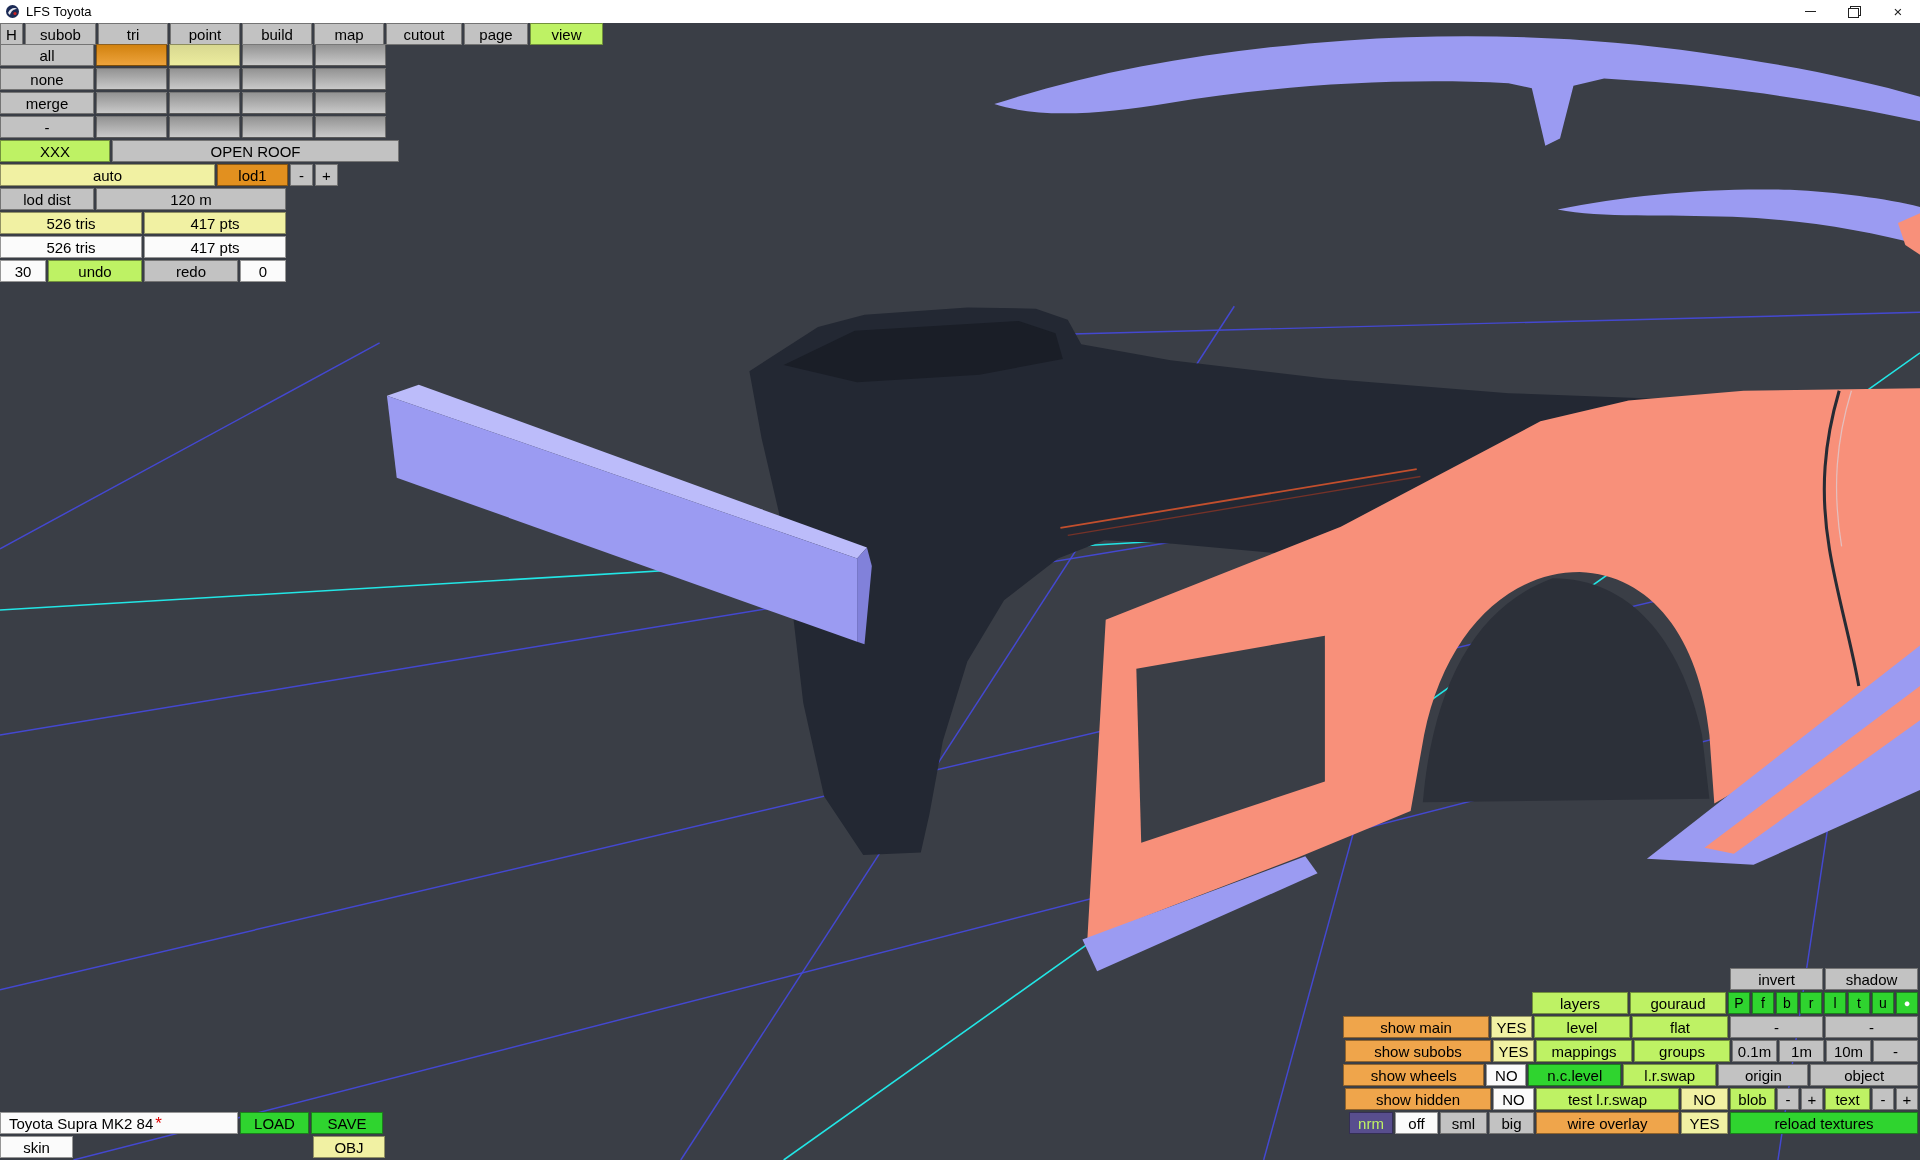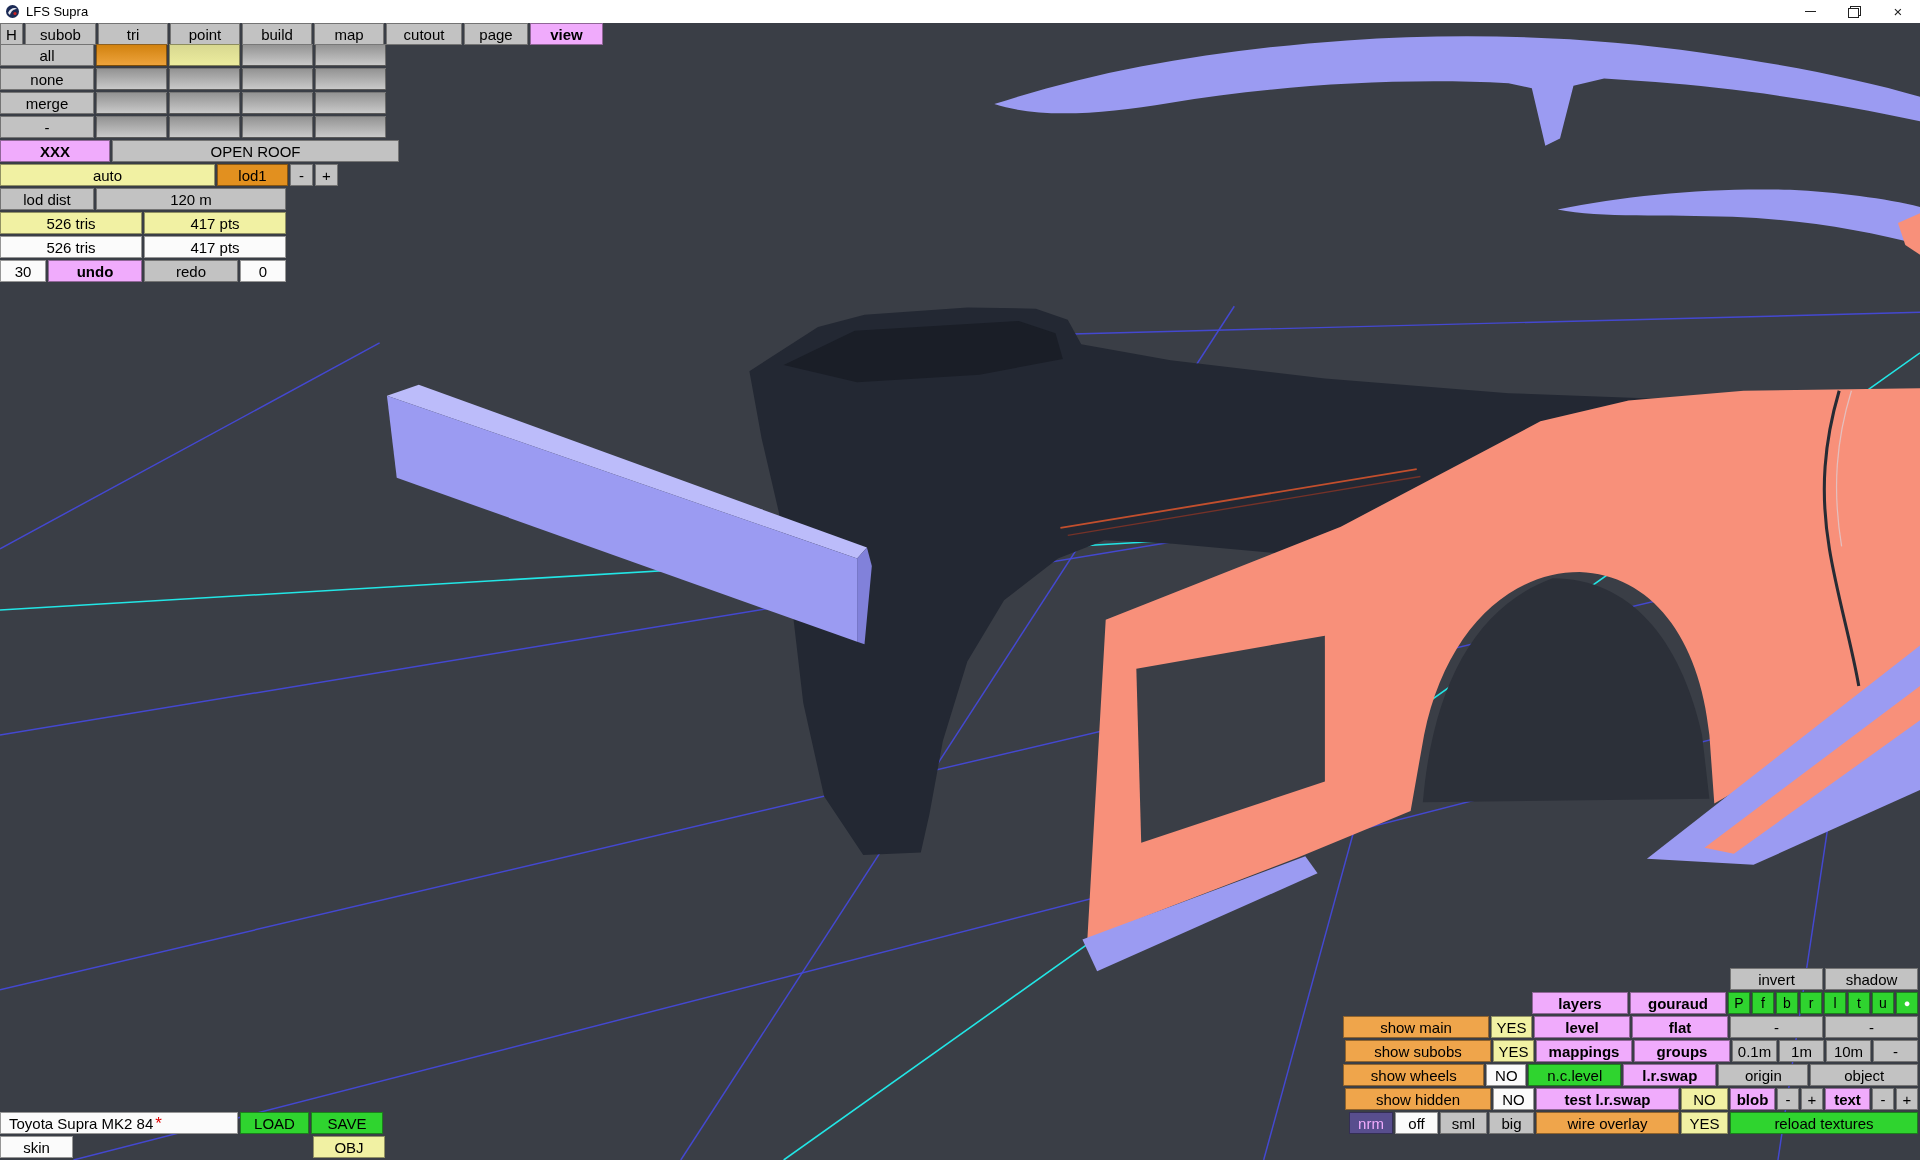"LFS Supra" span.title { text: Supra -> Toyota }
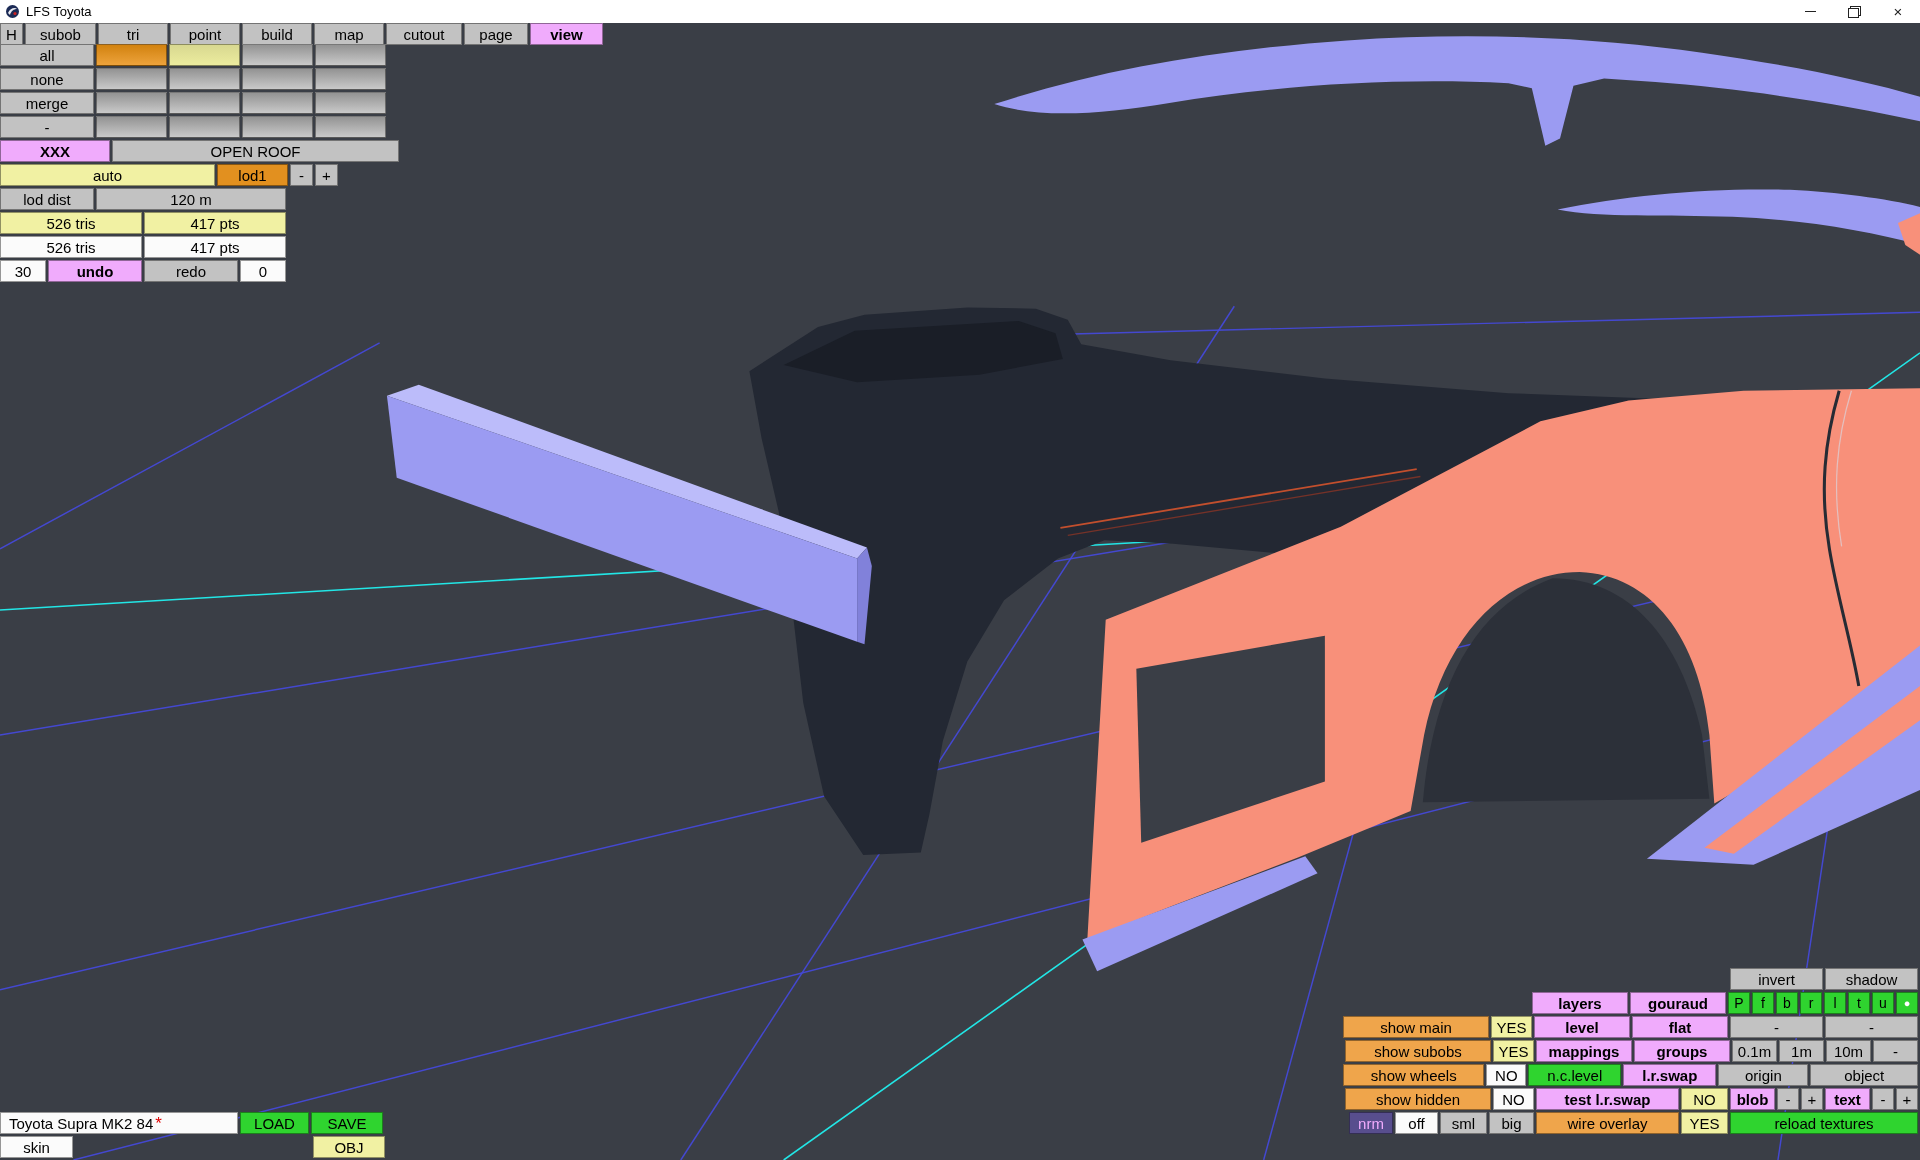"view" .peri-b { background: #f0abfc -> #bef264; font-weight: bold -> none }
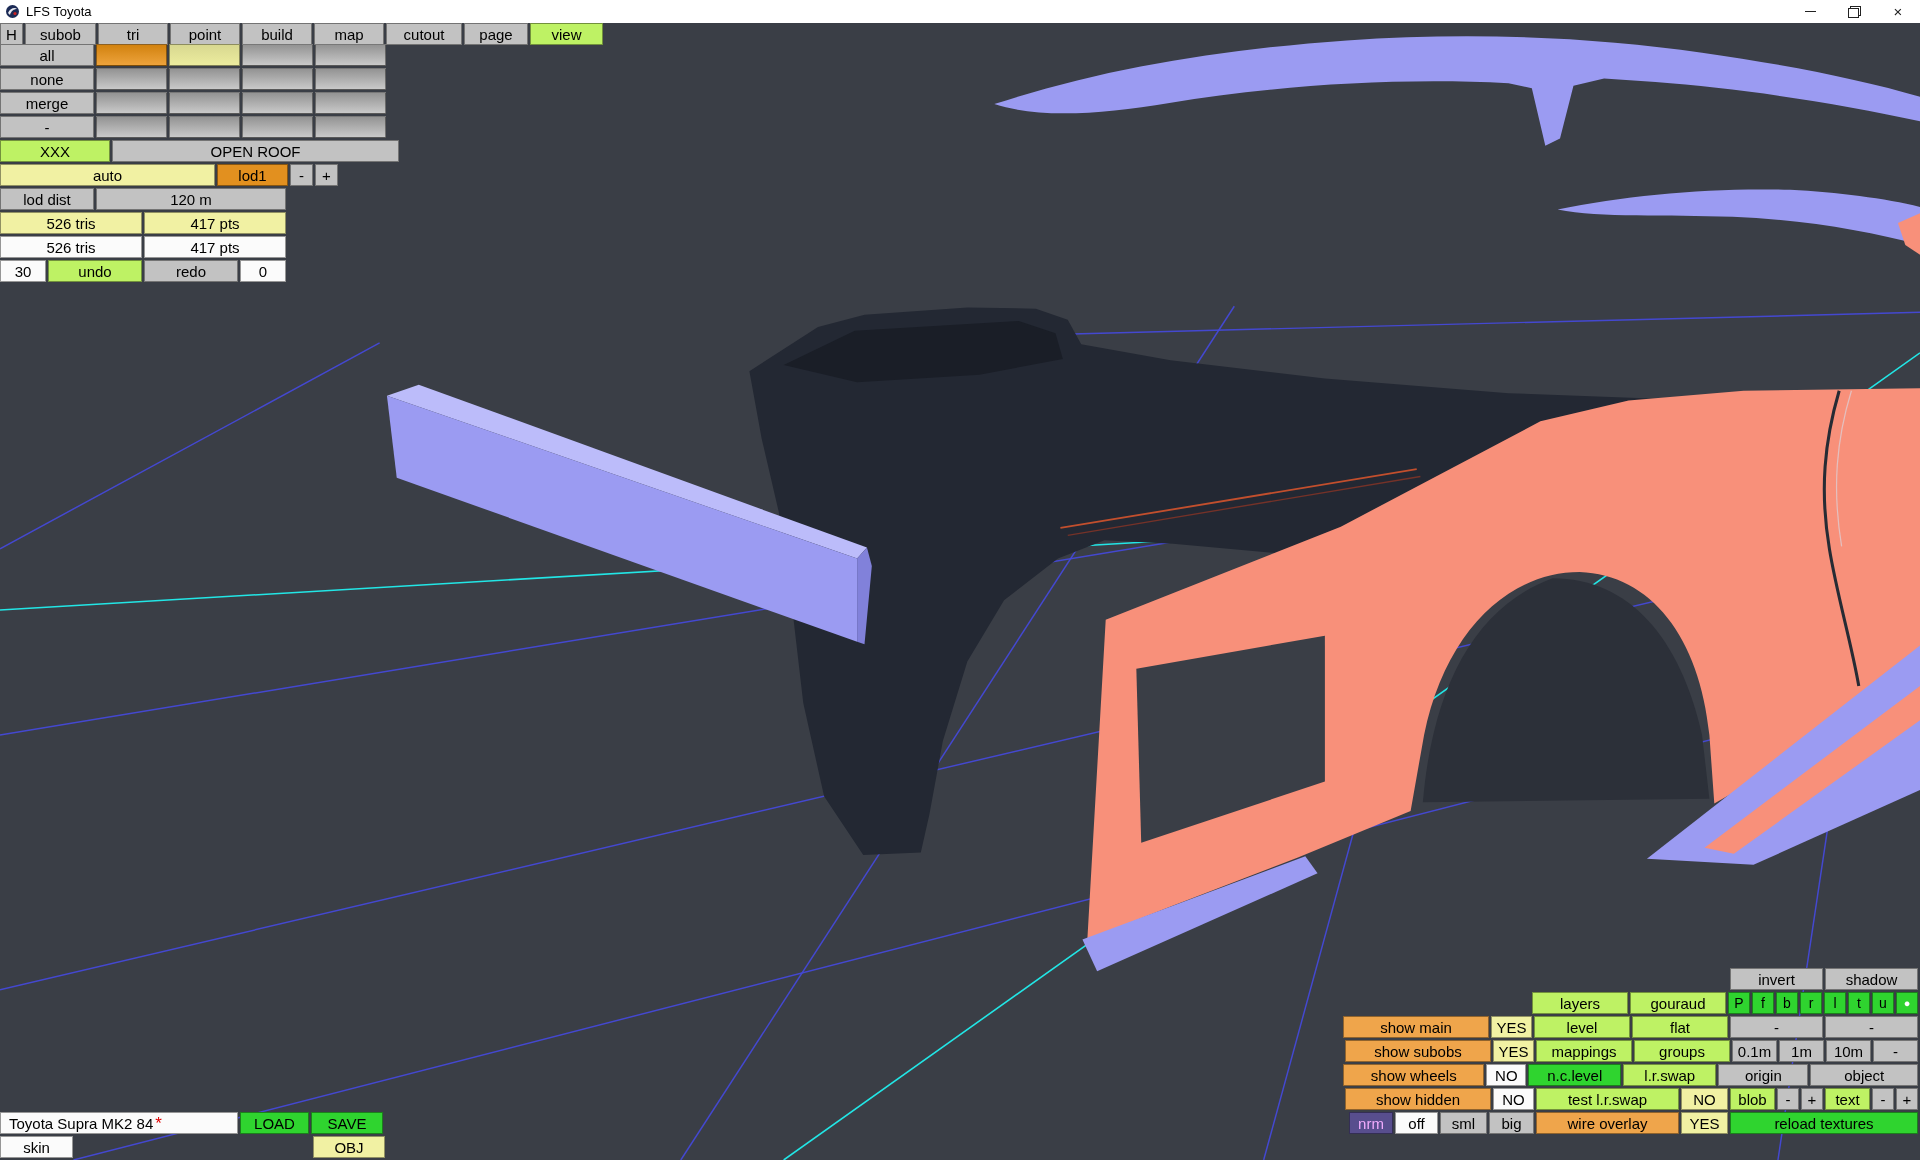"nrm" .nrm-b { color: #f0abfc -> #bef264 }
